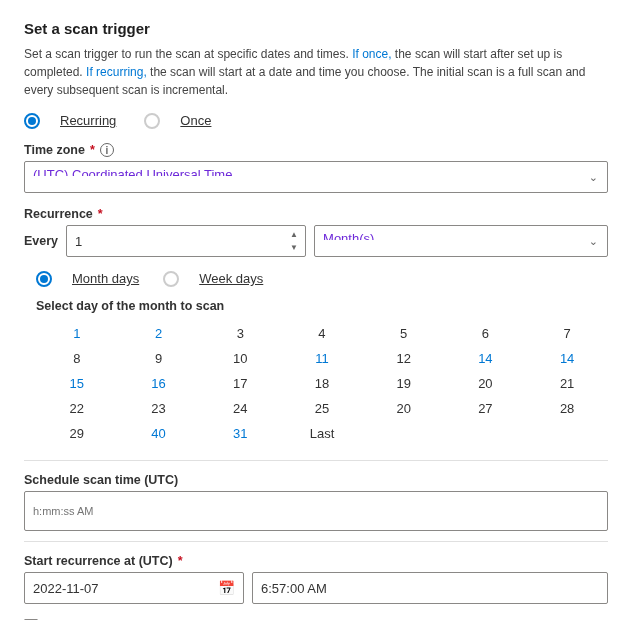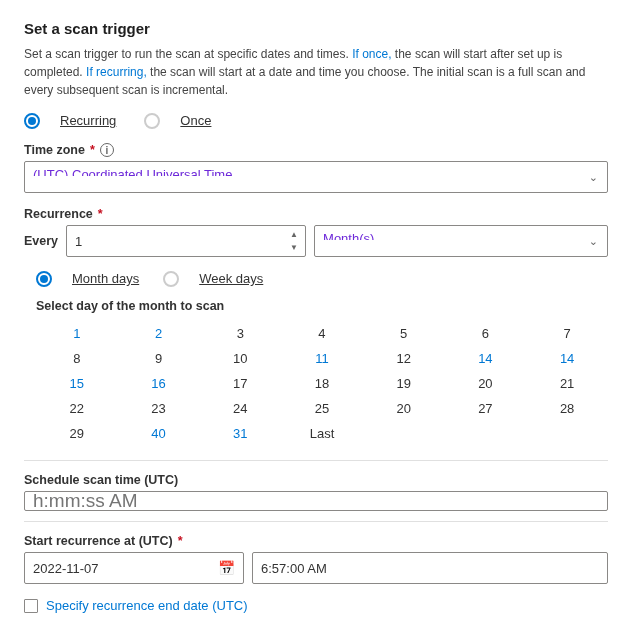"h:mm:ss AM" .time-input { font-size: 19px -> 11px; height: 20px -> 40px }
